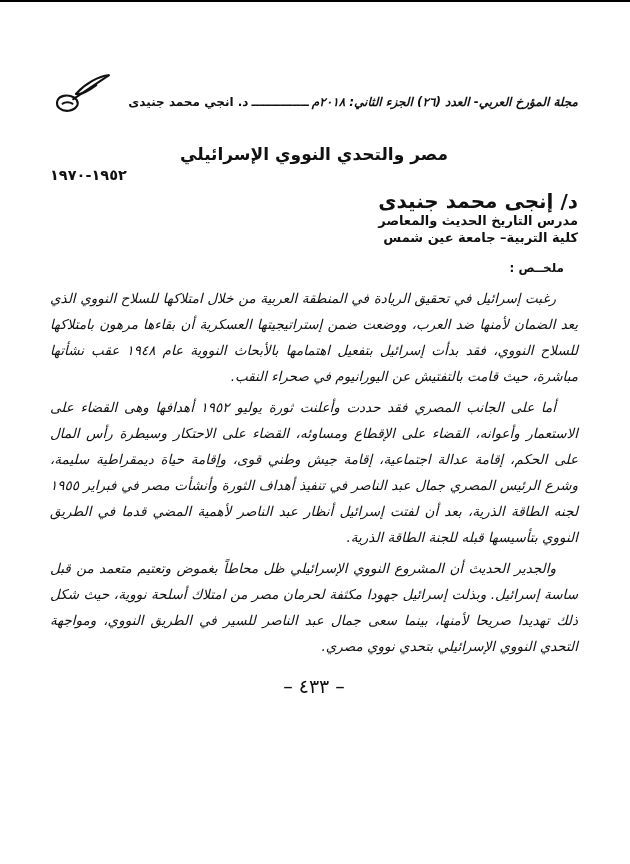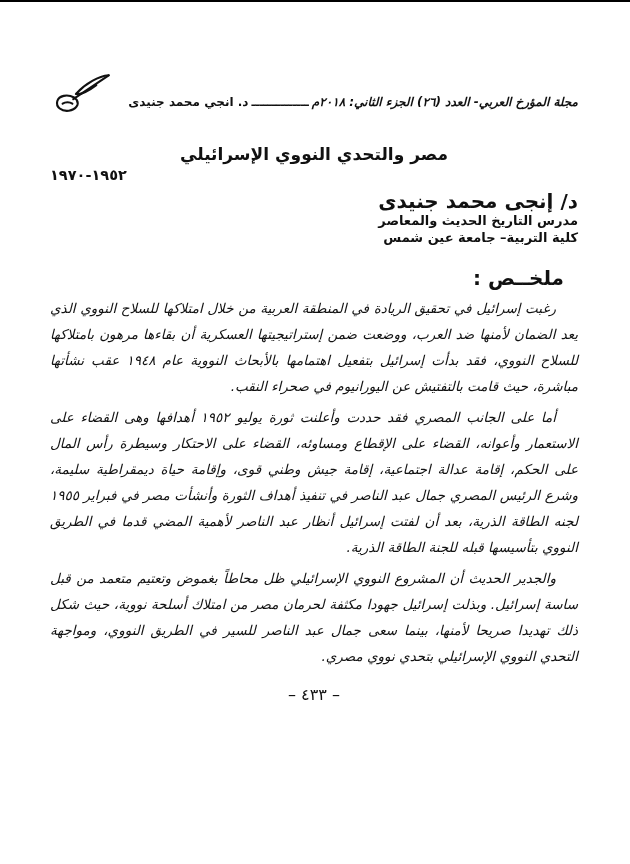"ملخــص :" .abstract-heading { font-size: 20px -> 12px; margin-top: 20px -> 10px }
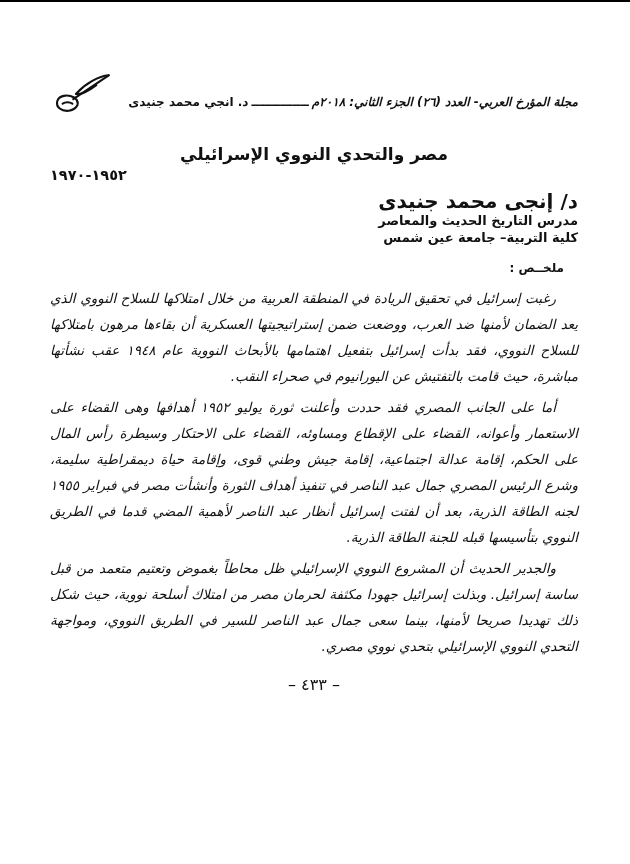"– ٤٣٣ –" .page-number { font-size: 16px -> 19px }
